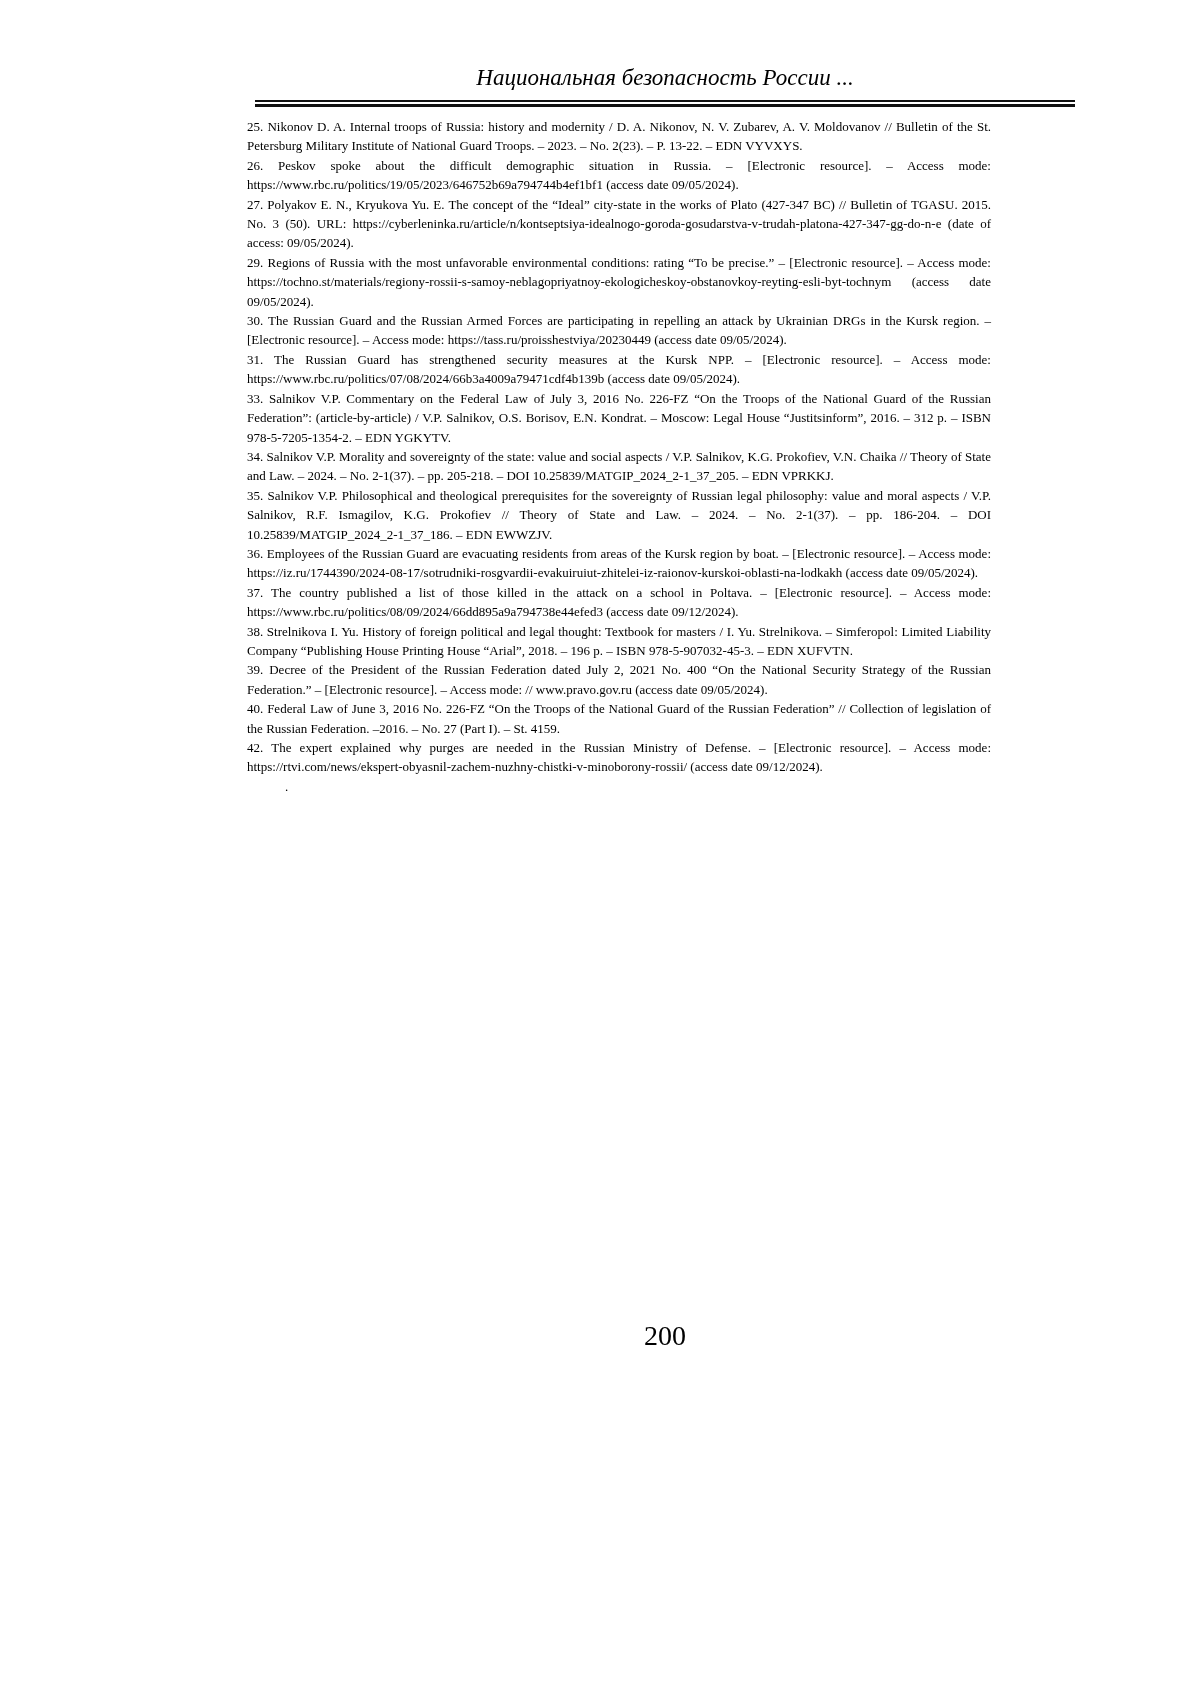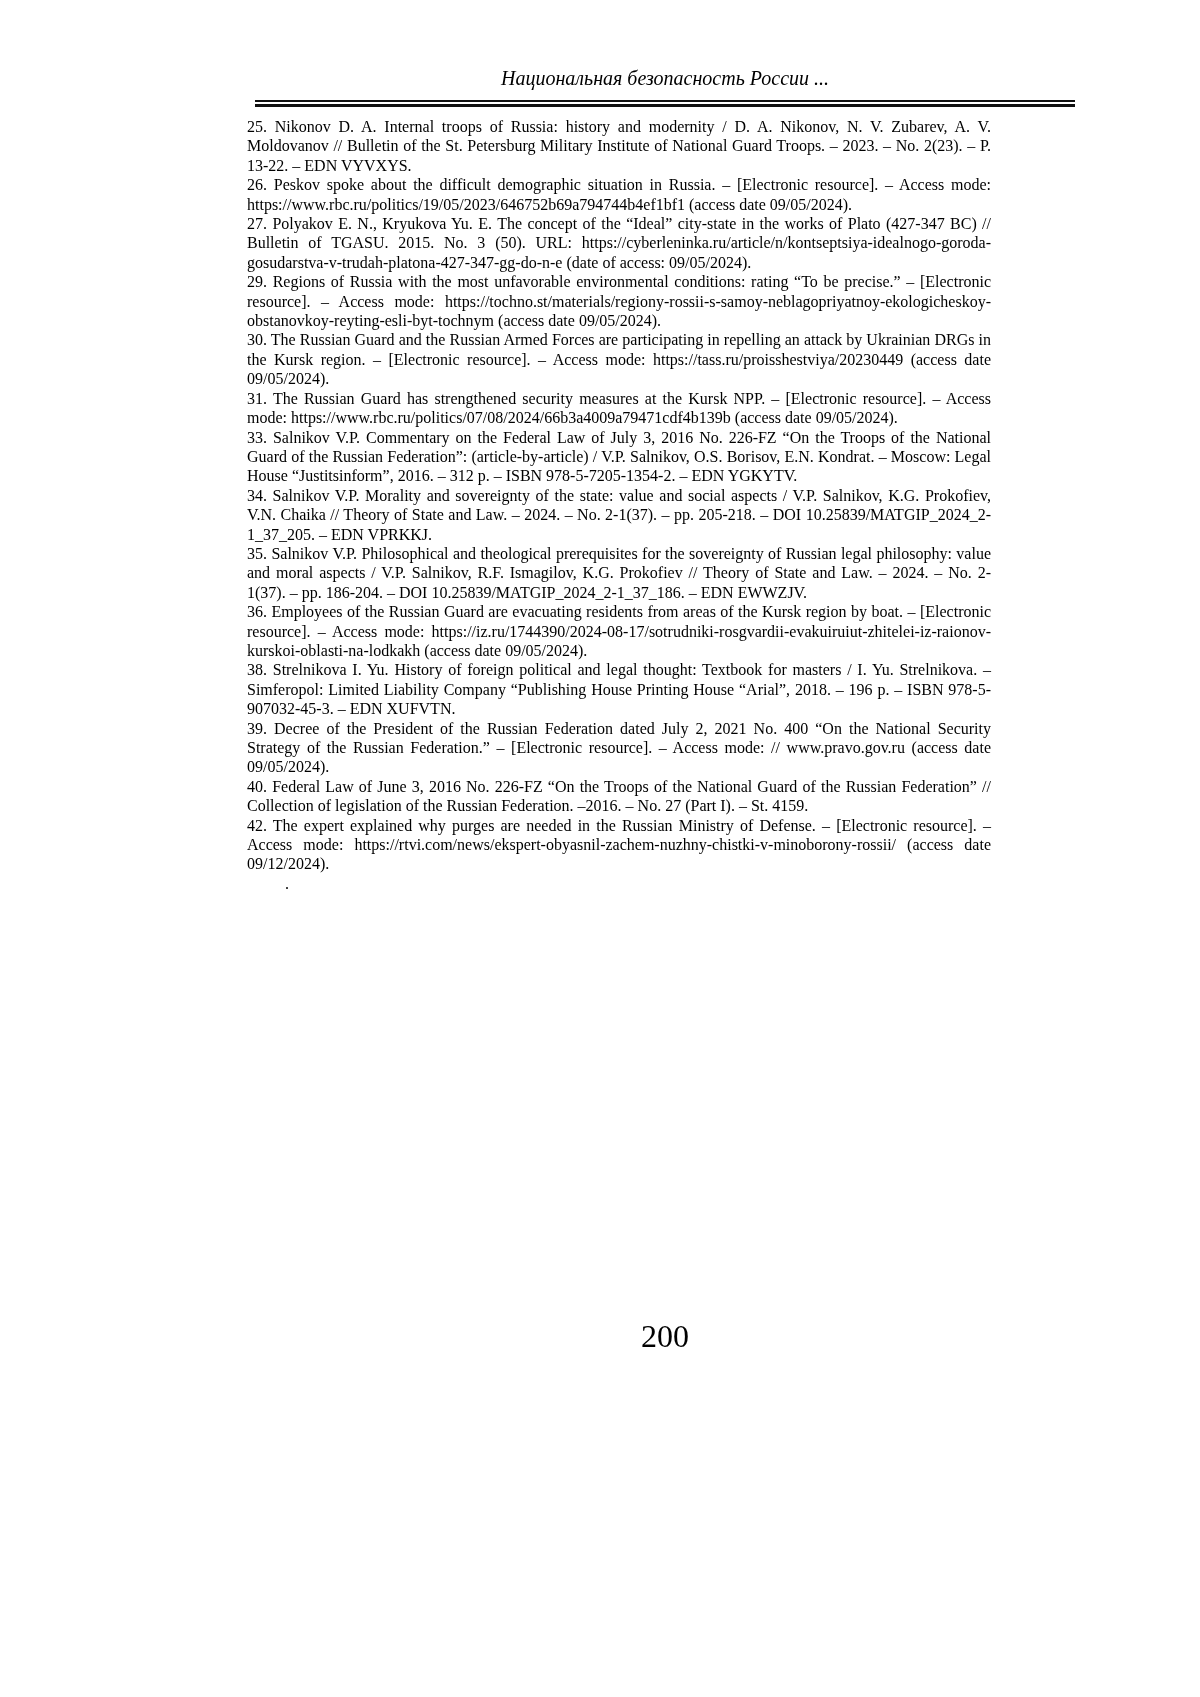"Национальная безопасность России ..." .running-header-title { font-size: 20px -> 23px }
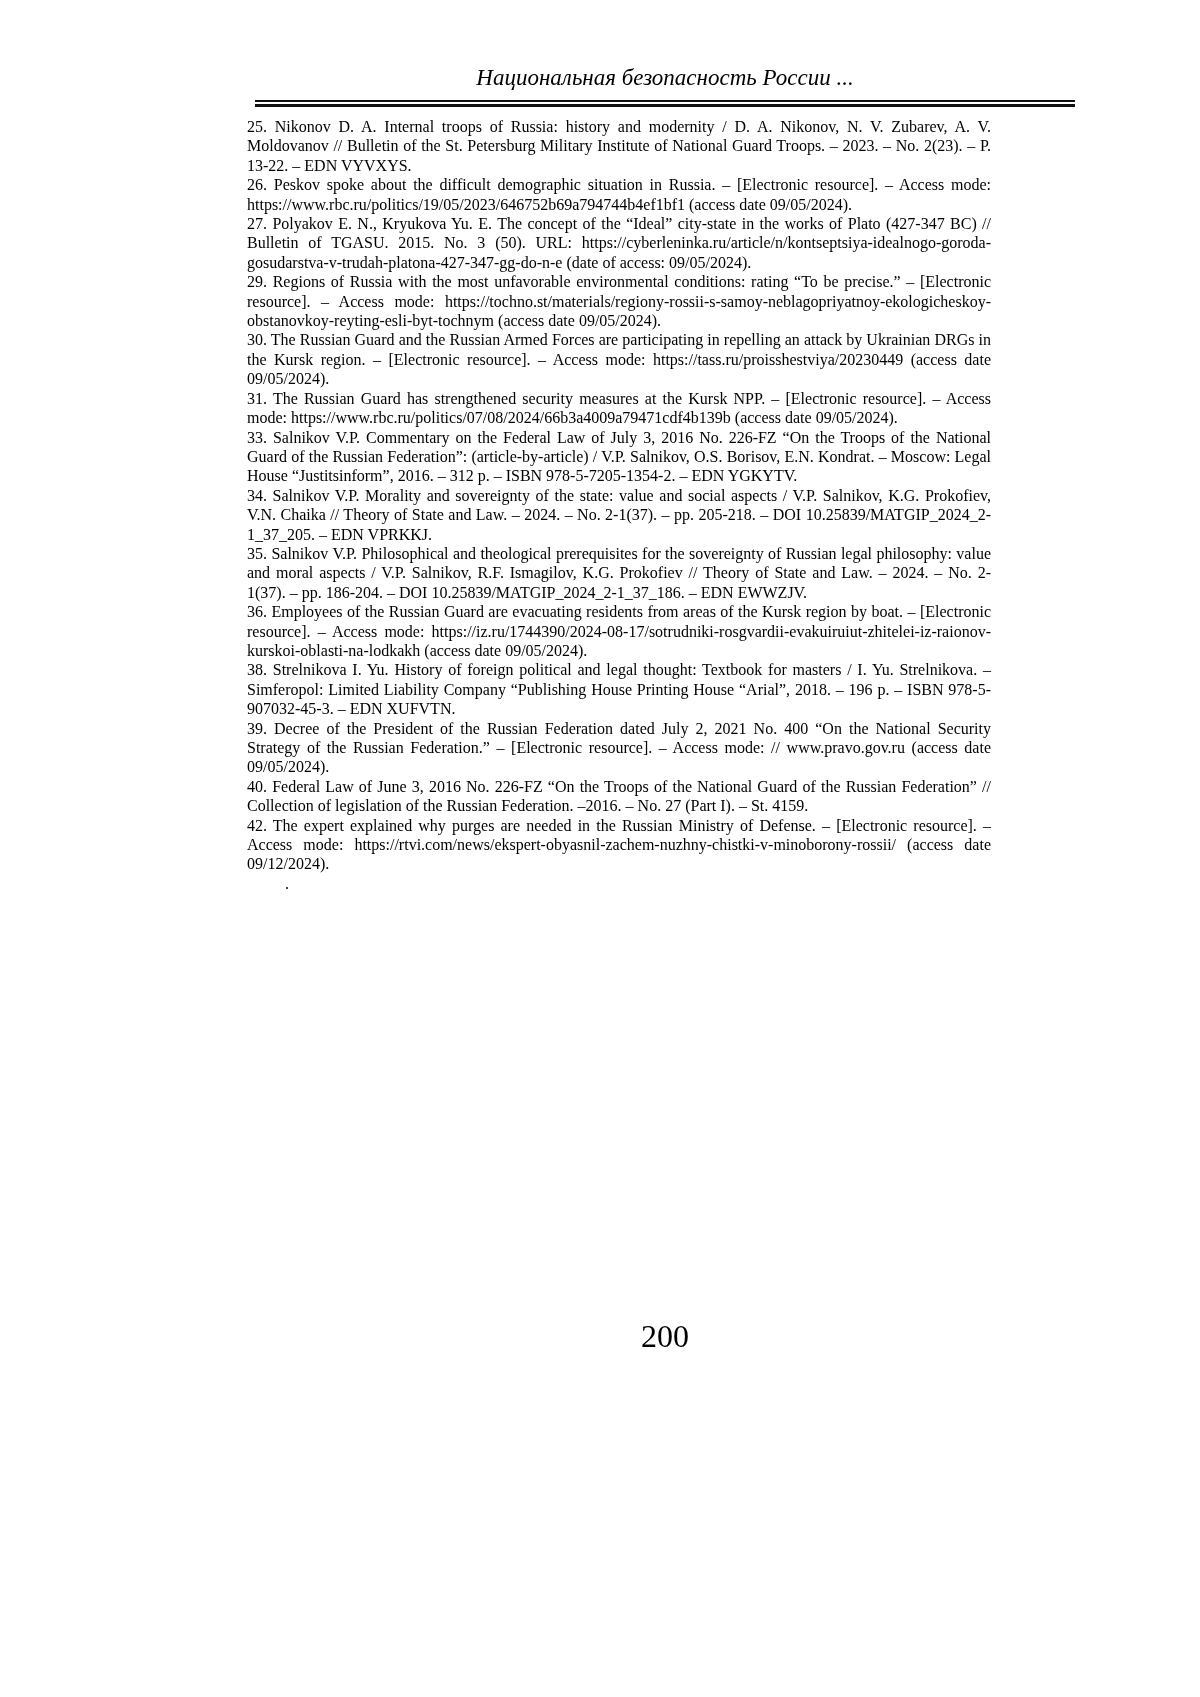"25. Nikonov D. A. Internal" .reference-list { font-size: 16px -> 13px }
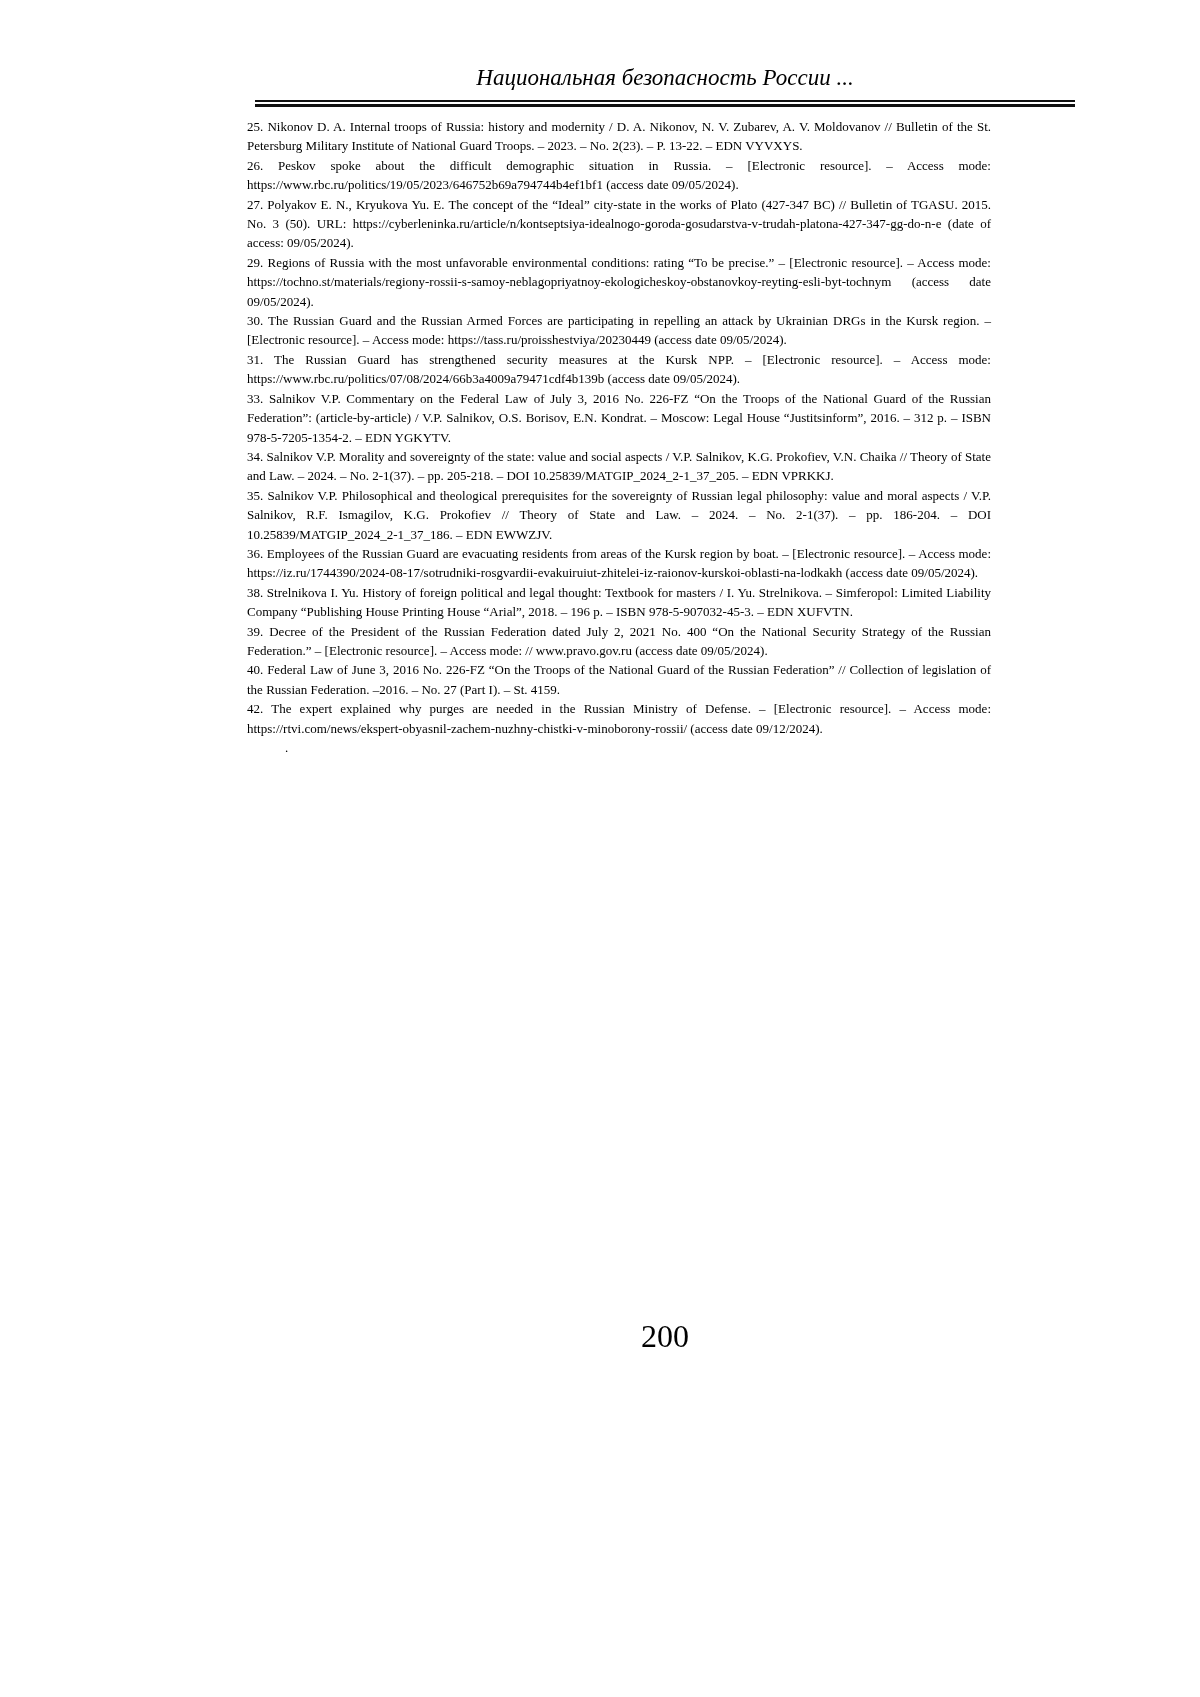"37. The country published a" p { html: none -> <p>37. The country published a list of those killed in the attack on a school in Poltava. – [Electronic resource]. – Access mode: https://www.rbc.ru/politics/08/09/2024/66dd895a9a794738e44efed3 (access date 09/12/2024).</p> }
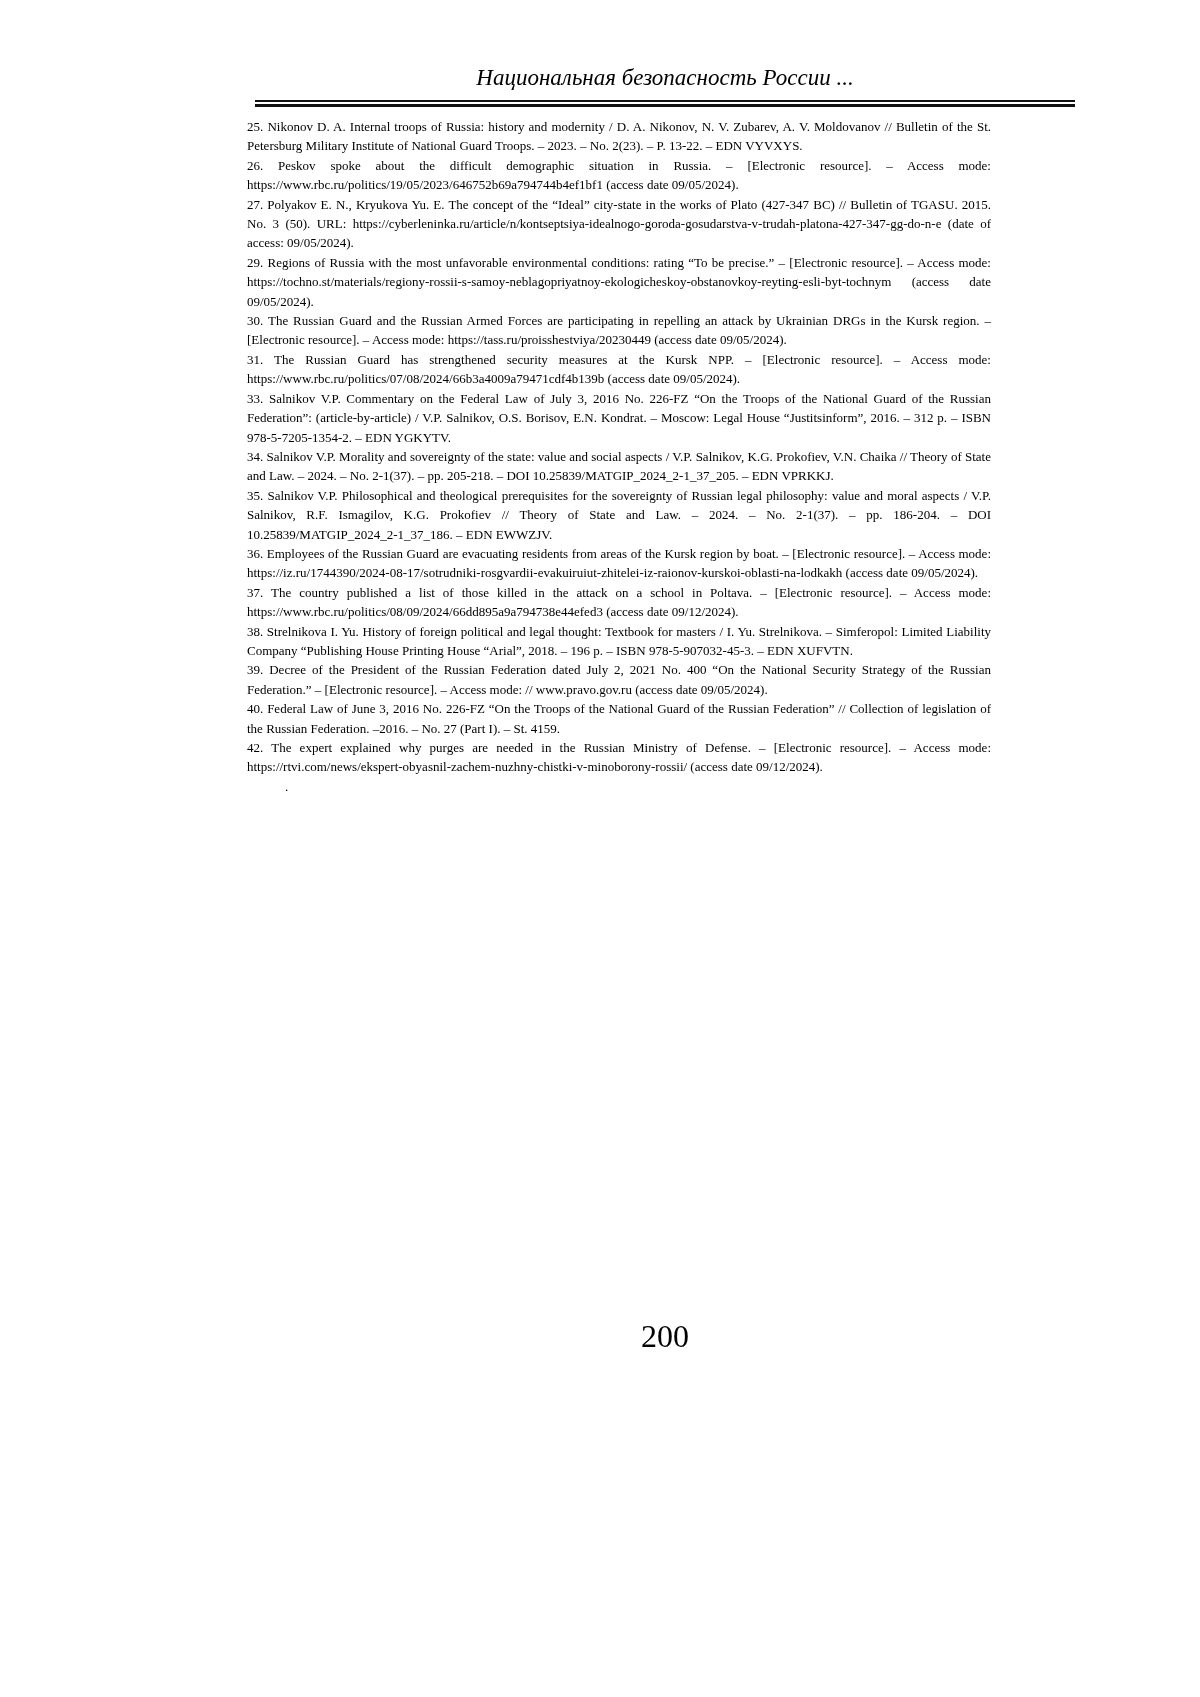"200" .page-number { font-size: 32px -> 28px }
